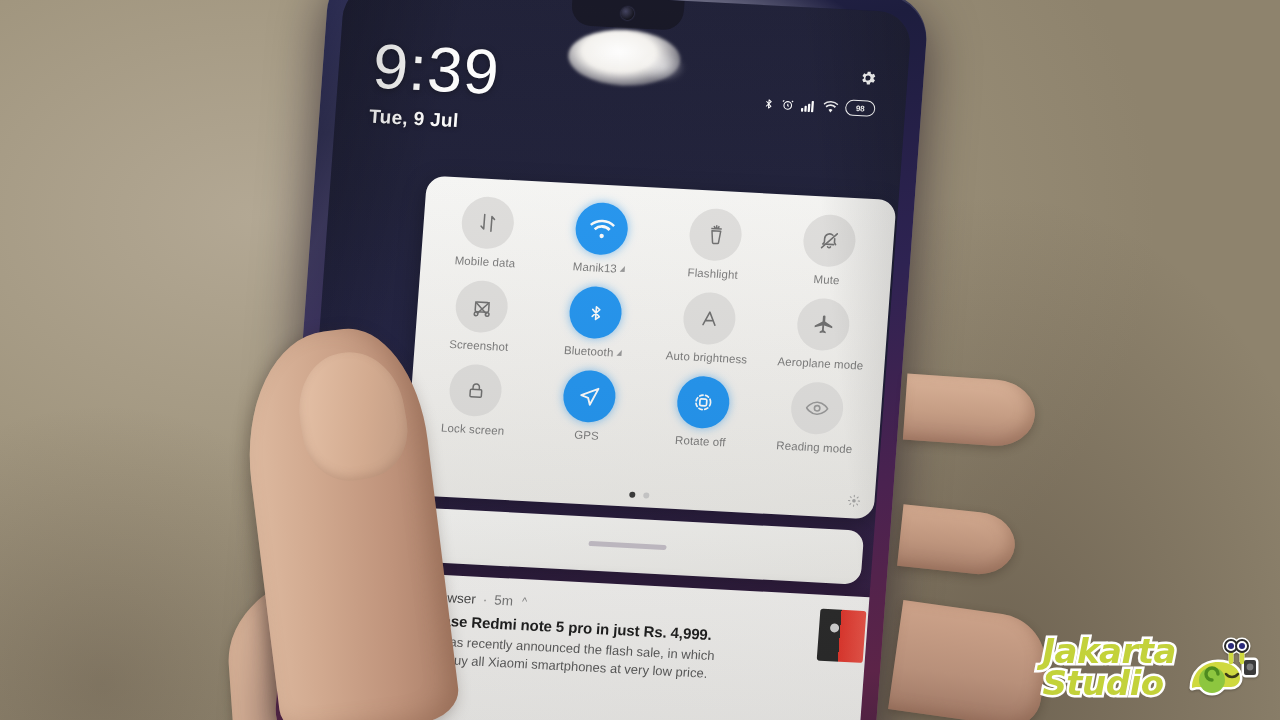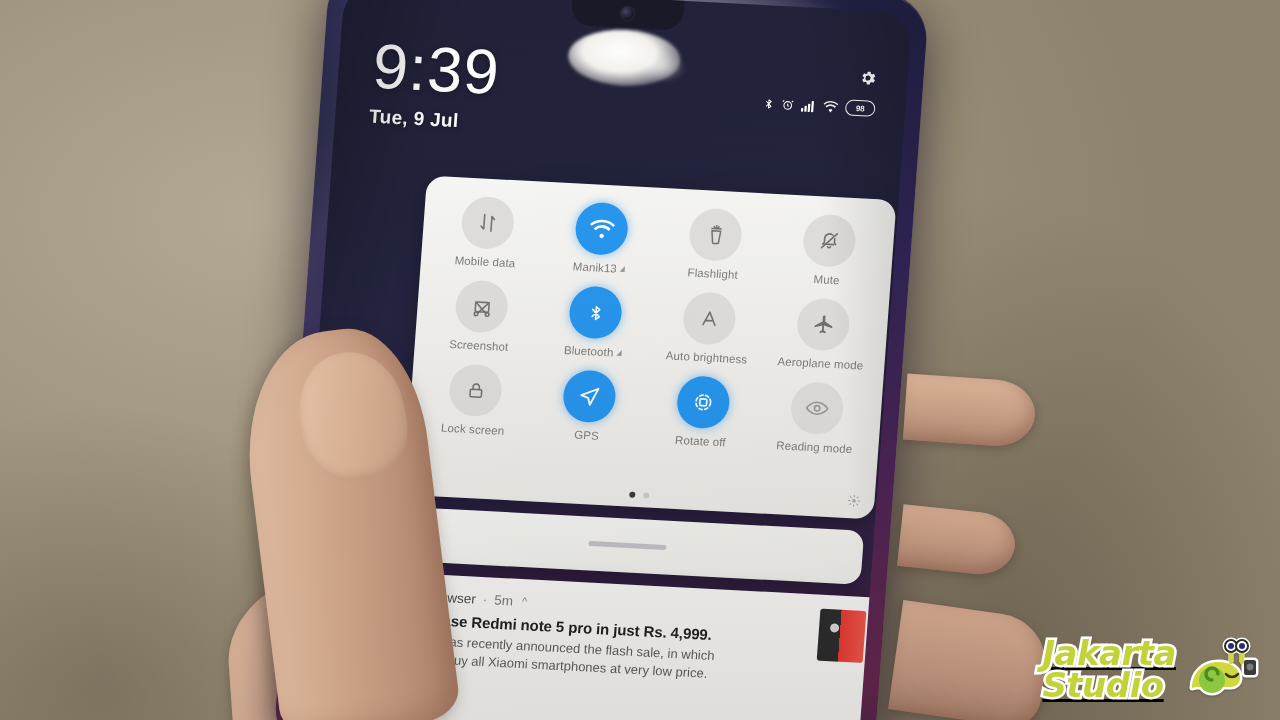"Jakarta" #watermark { align-items: flex-end -> flex-start; text-decoration: underline -> none }
